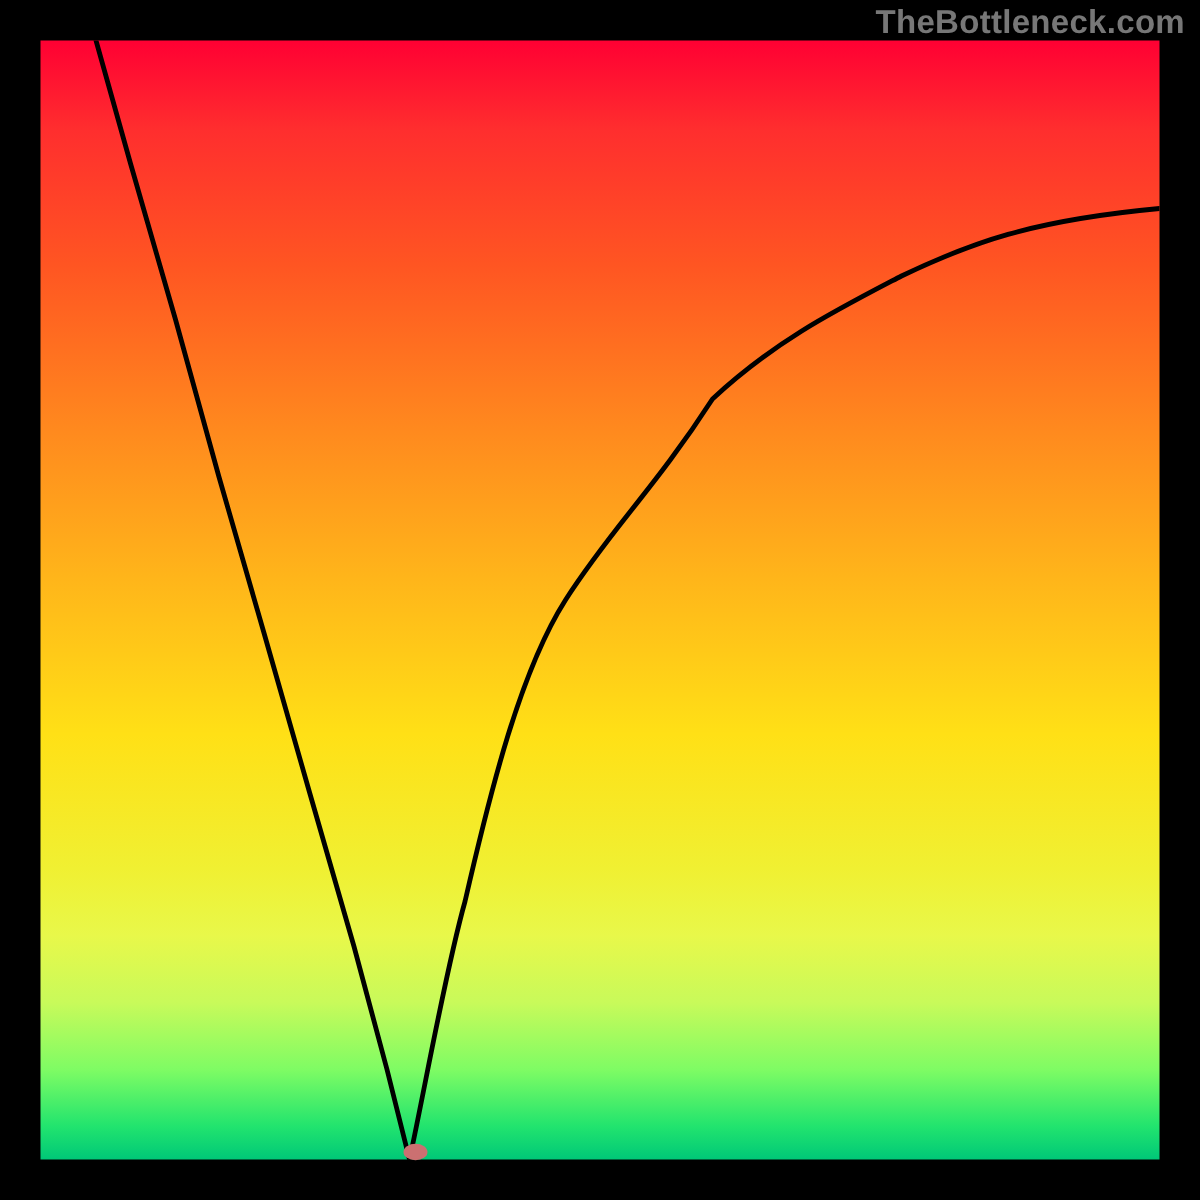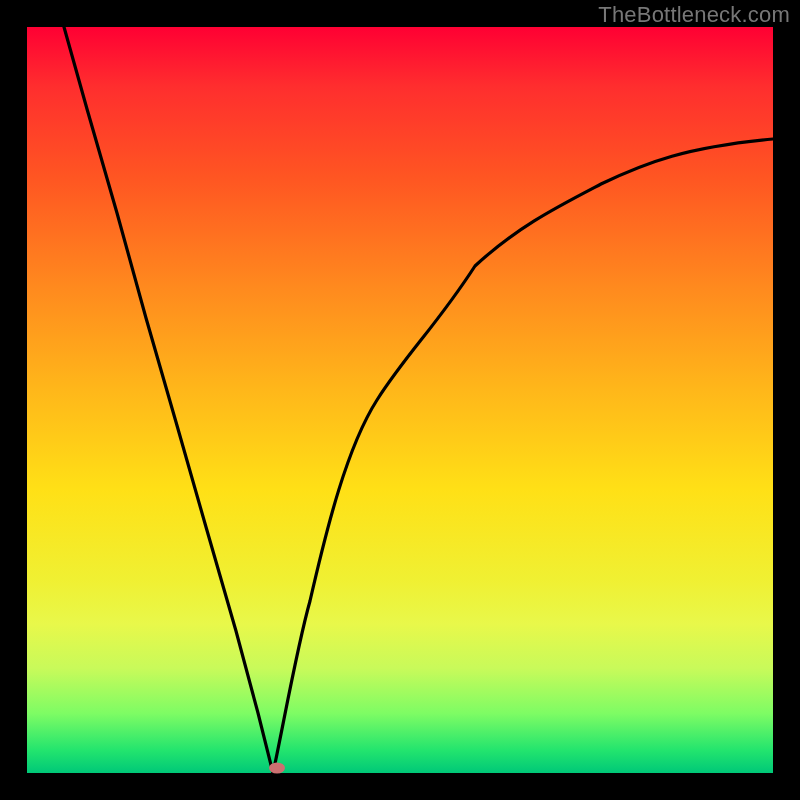"TheBottleneck.com" .watermark { font-weight: 400 -> 700 }
